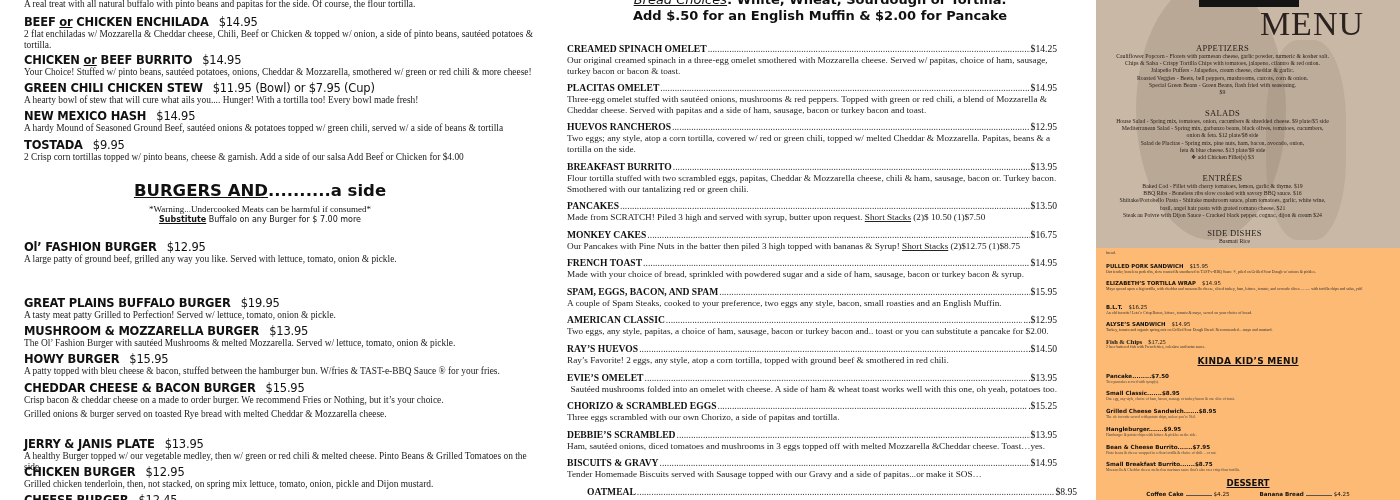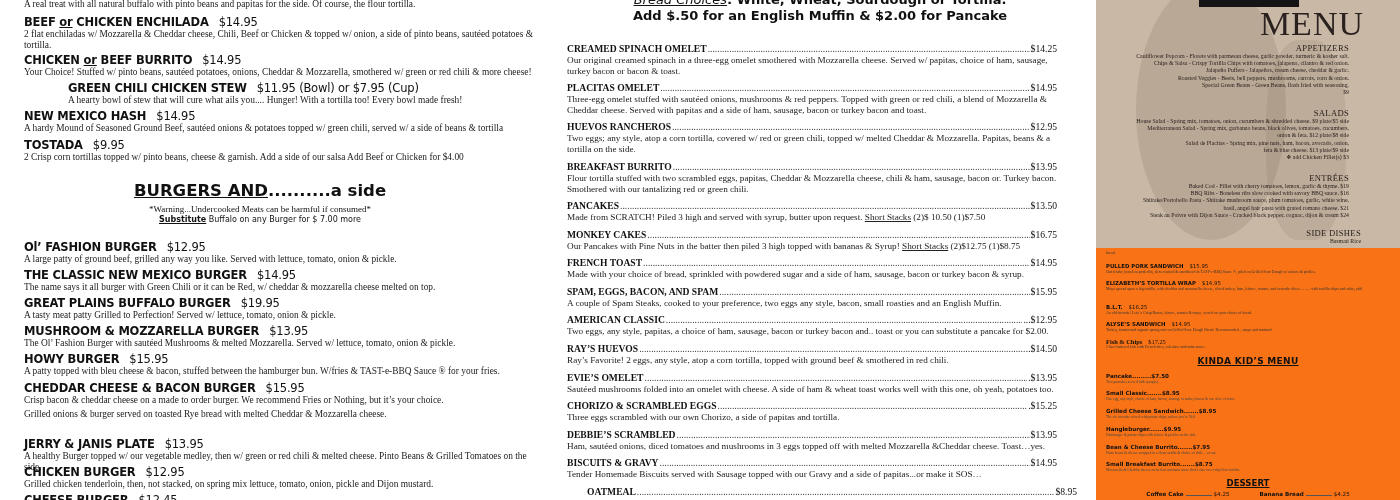"APPETIZERS" .r-block { text-align: right -> center }
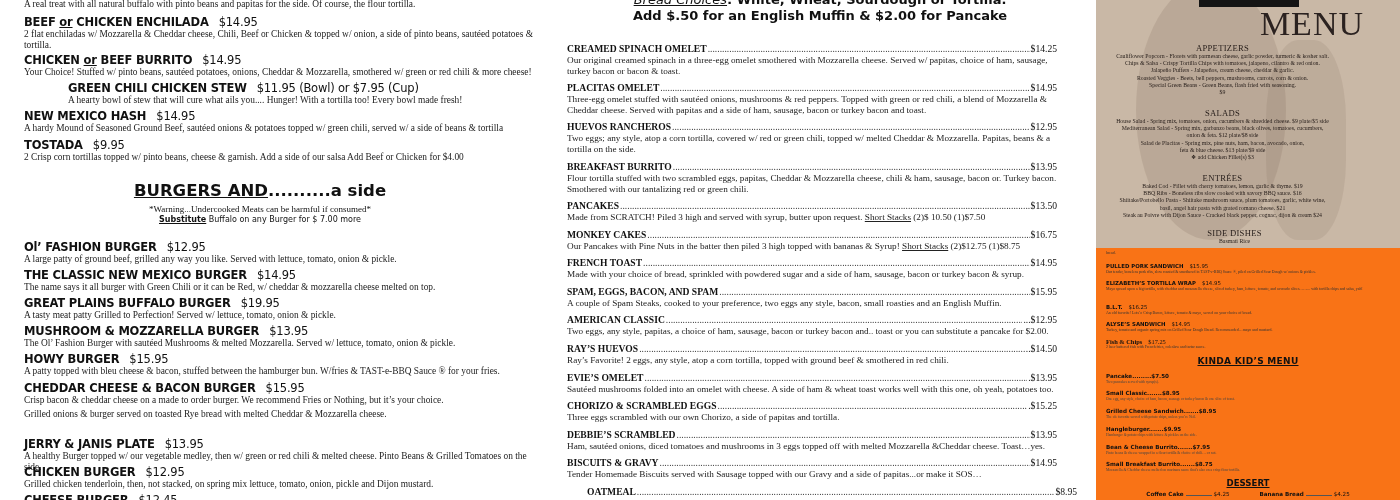"GREEN CHILI CHICKEN STEW $11.95" div.l-item { margin-left: 44px -> none }
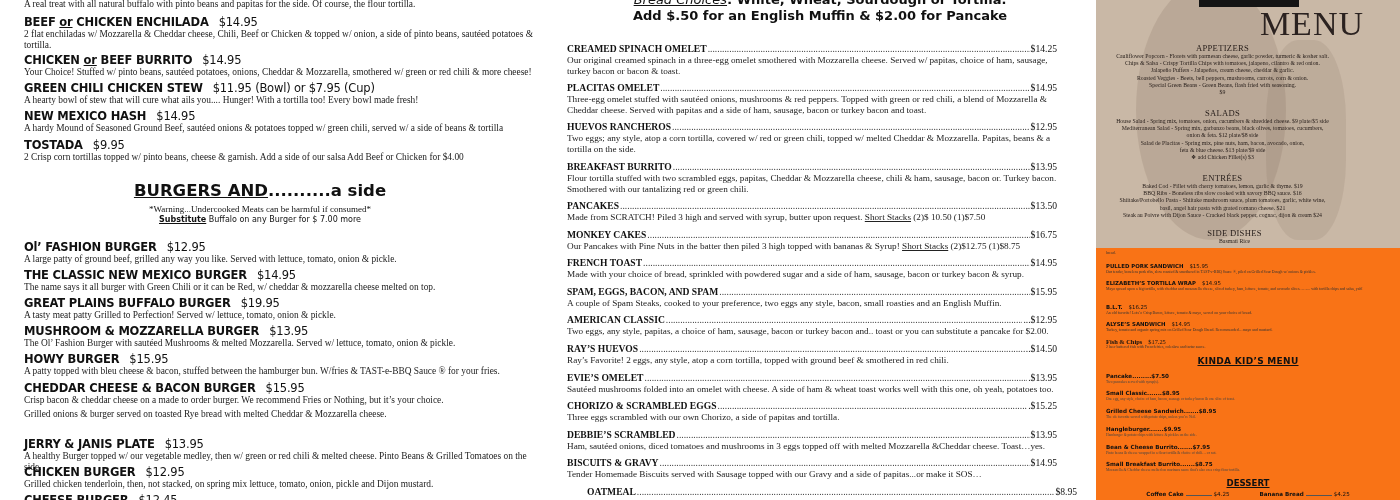"THE CLASSIC NEW MEXICO BURGER" div.l-item { html: <div> <div><span>THE CLASSIC NEW MEXICO BURGER</span><span>$14.95</span></div> <div>The name says it all burger with Green Chili or it can be Red, w/ cheddar &amp; mozzarella cheese melted on top.</div> </div> -> none }
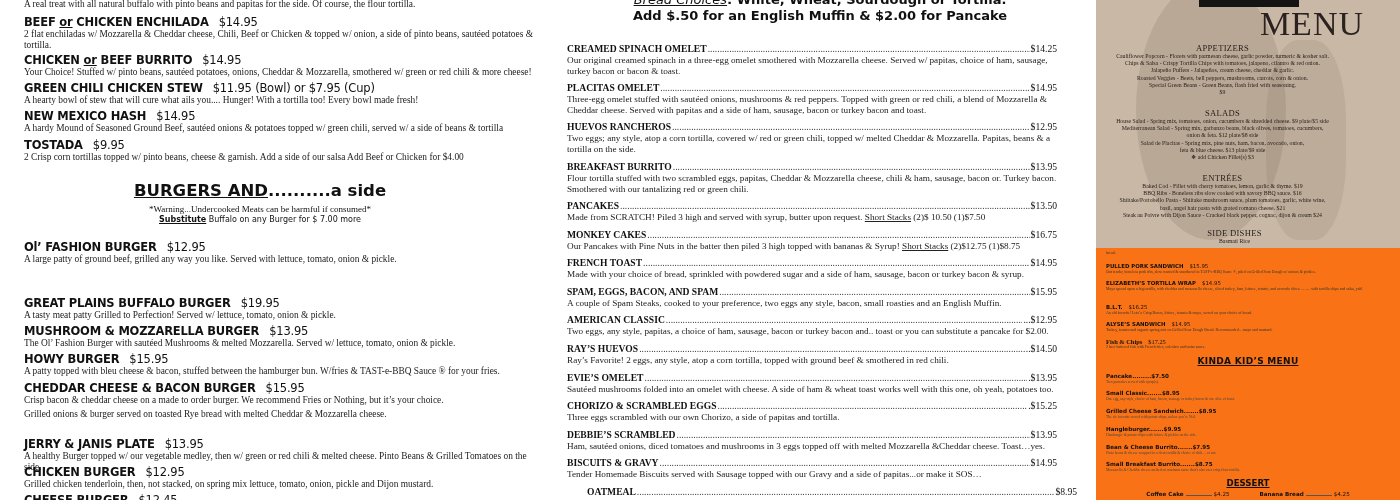"KINDA KID’S MENU" .r-white { background: #f97316 -> #fdba74 }
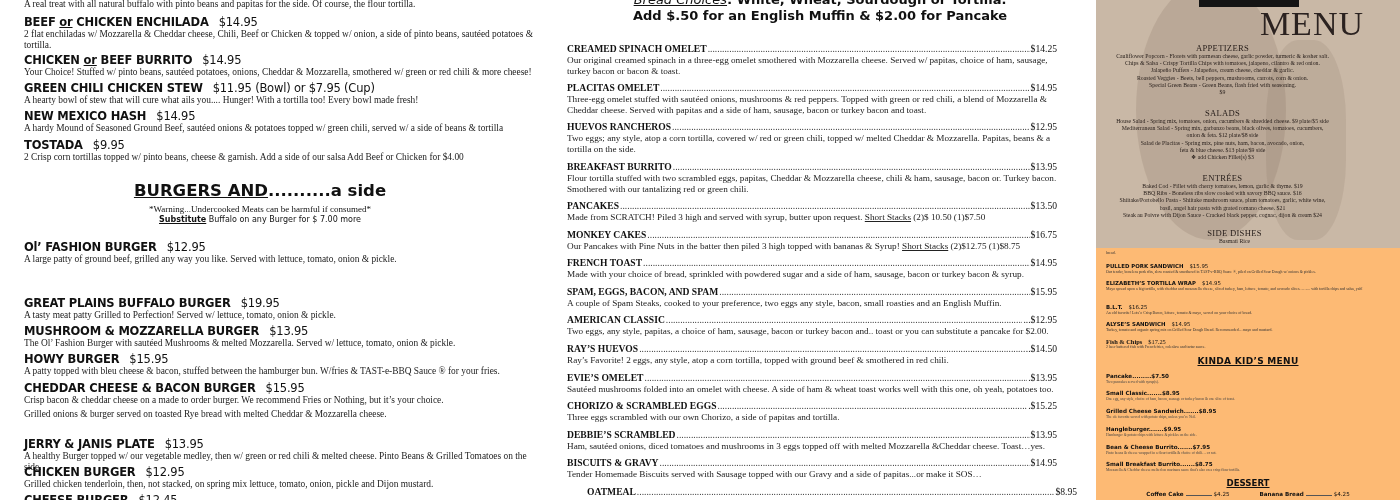"EVIE’S OMELET" div.m-item { text-align: none -> right }
